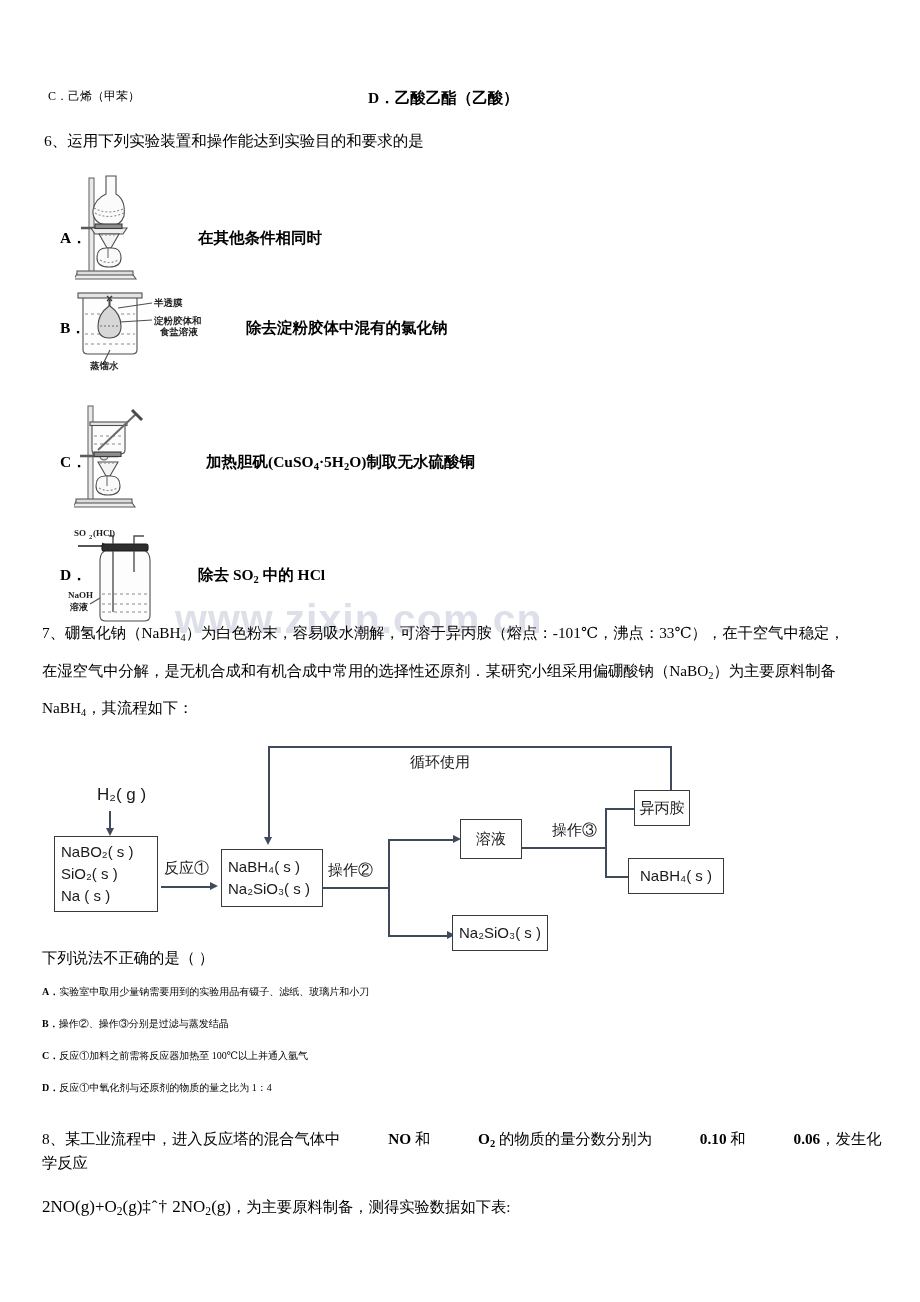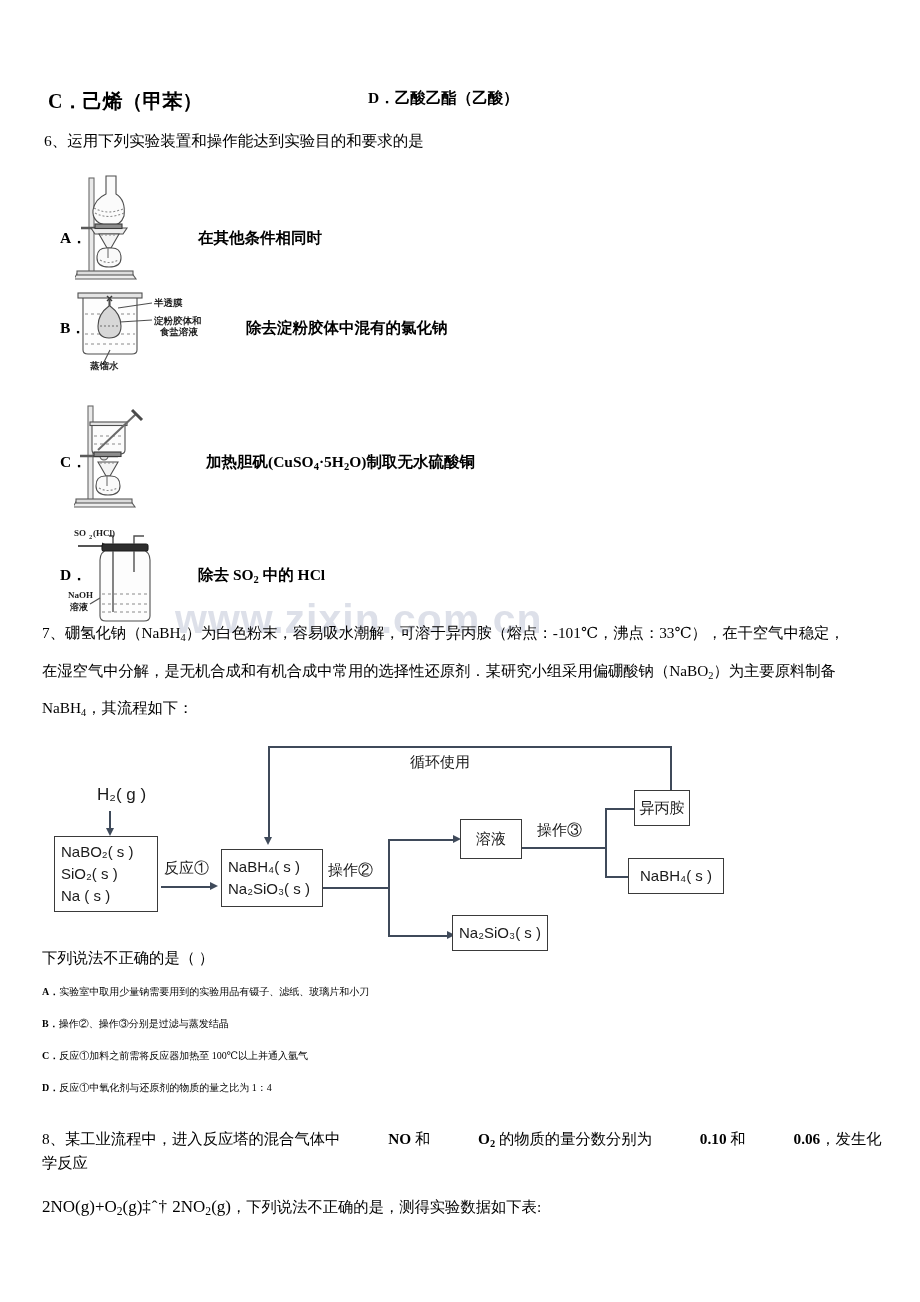"C．己烯（甲苯）" .row-cd .optc { font-size: 20px -> 12px; font-weight: 700 -> 400 }
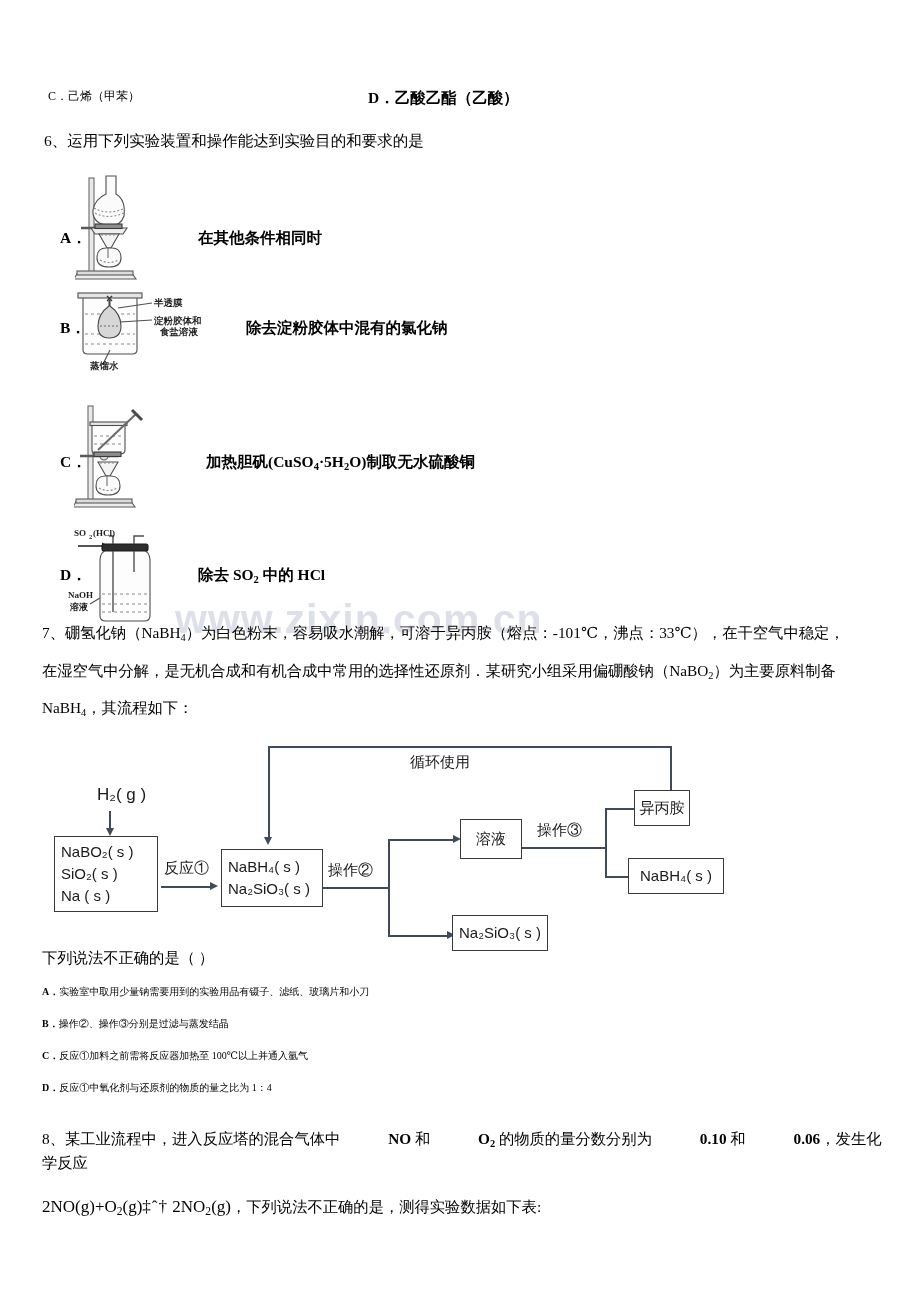"操作③" div.flabel { left: 497px -> 512px }
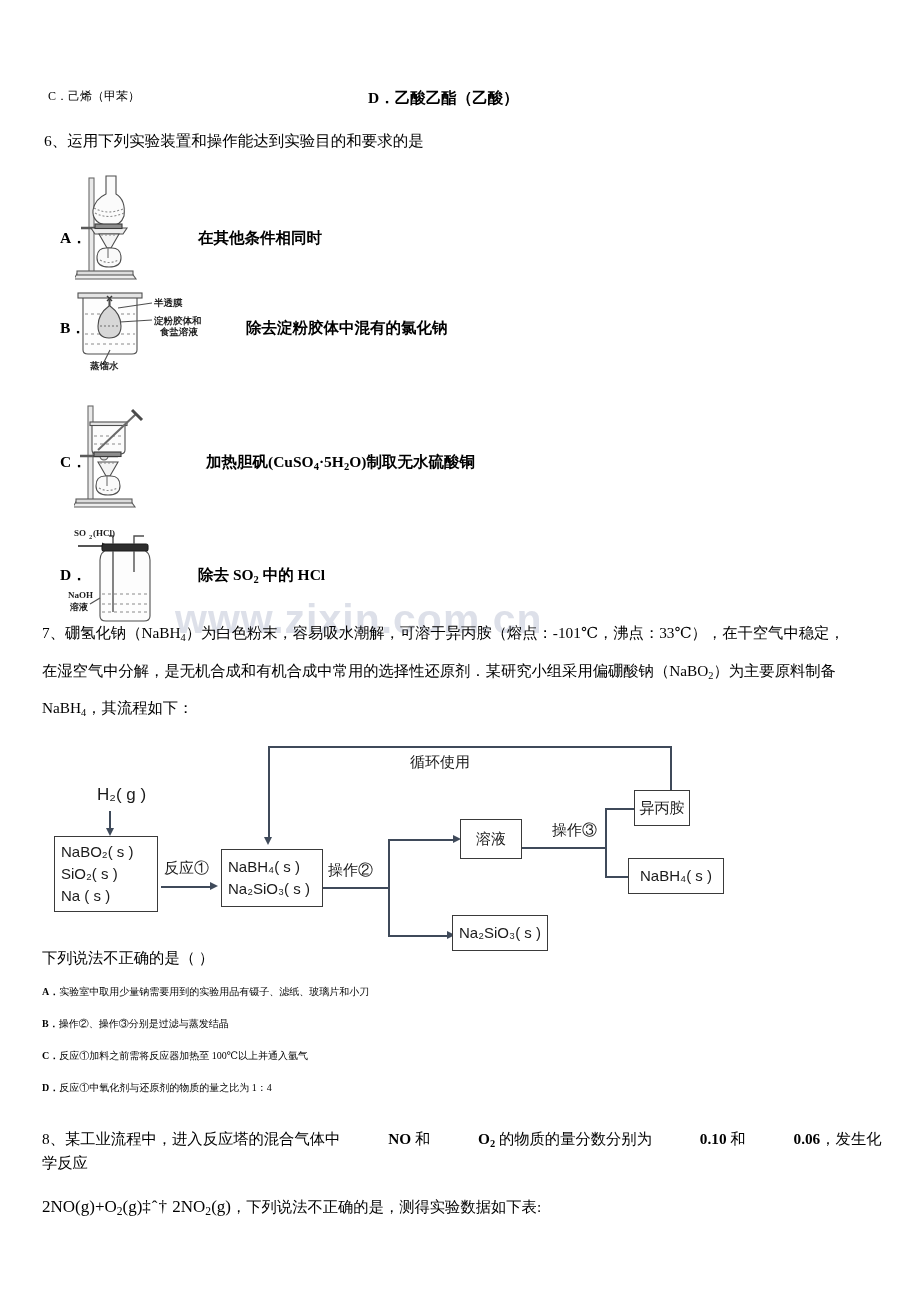"，下列说法不正确的是，测得实验数据如下表:" span { text: 下列说法不正确的是 -> 为主要原料制备 }
